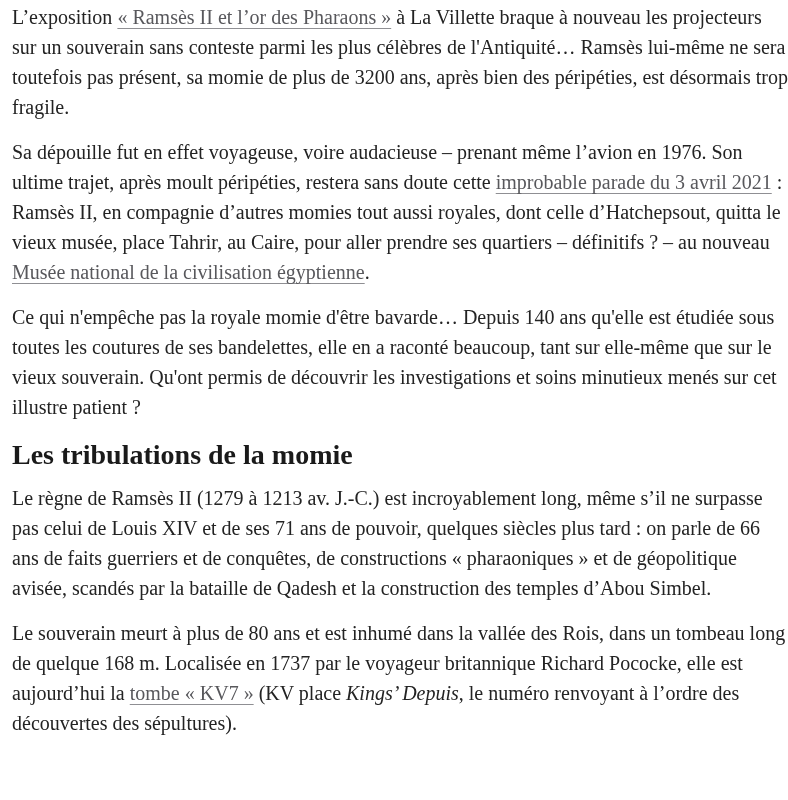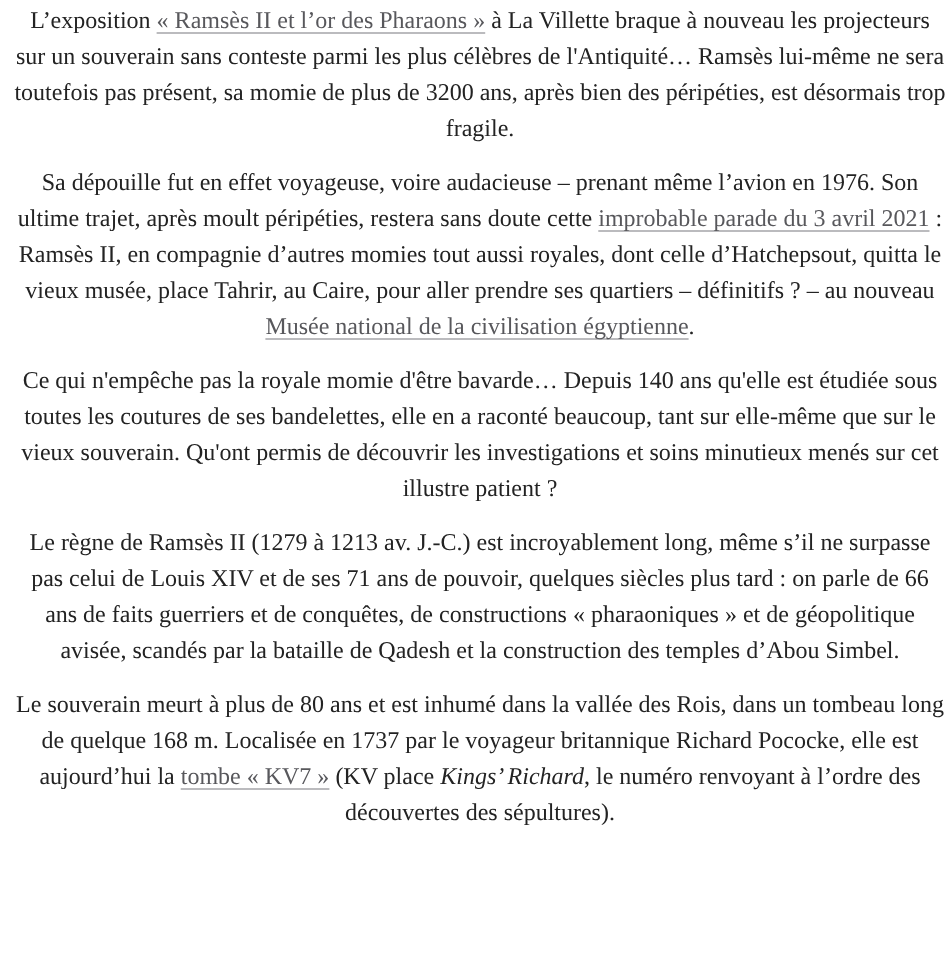"L’exposition « Ramsès II et" article { text-align: center -> none }
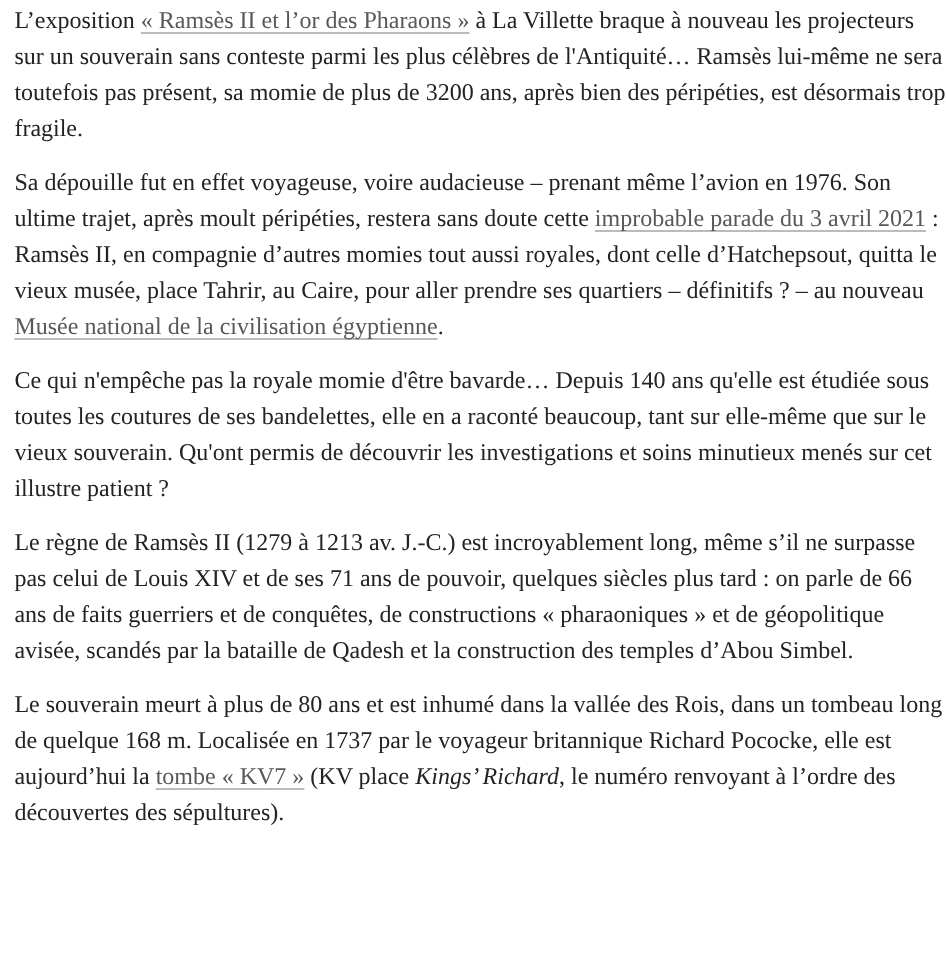"Les tribulations de la momie" h2 { html: none -> <h2>Les tribulations de la momie</h2> }
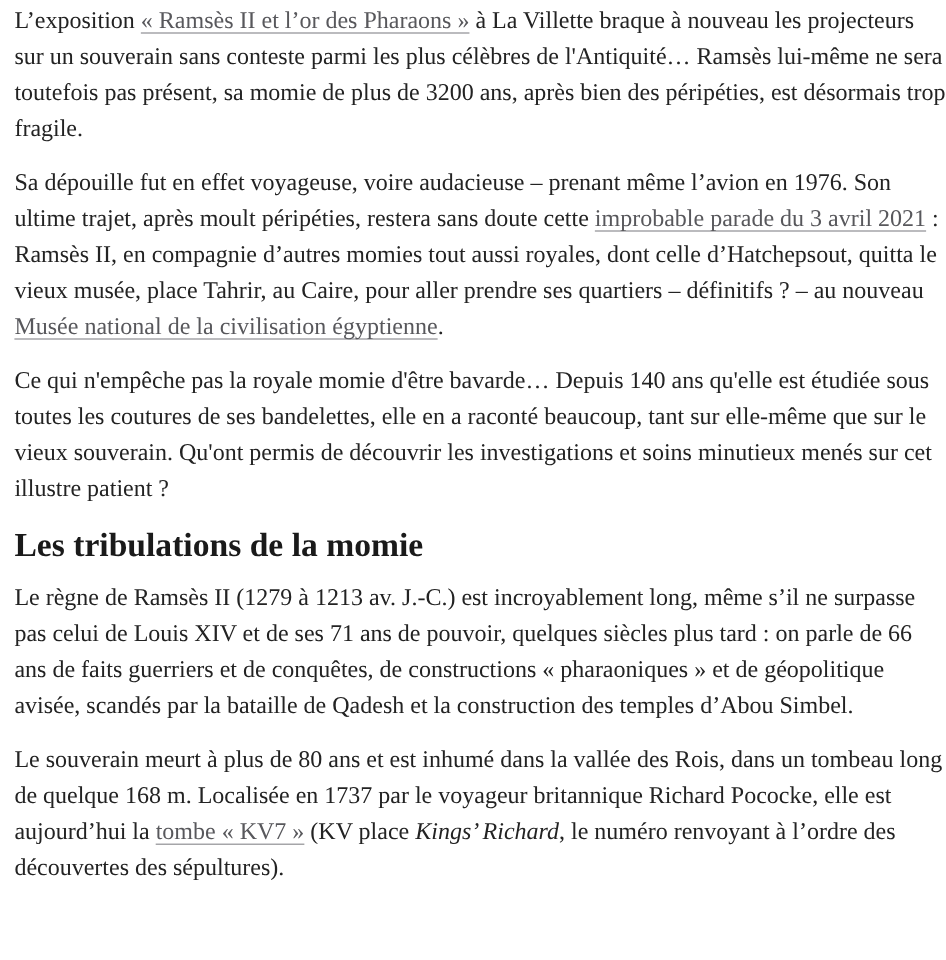"Kings’ Richard" em { text: Richard -> Depuis }
